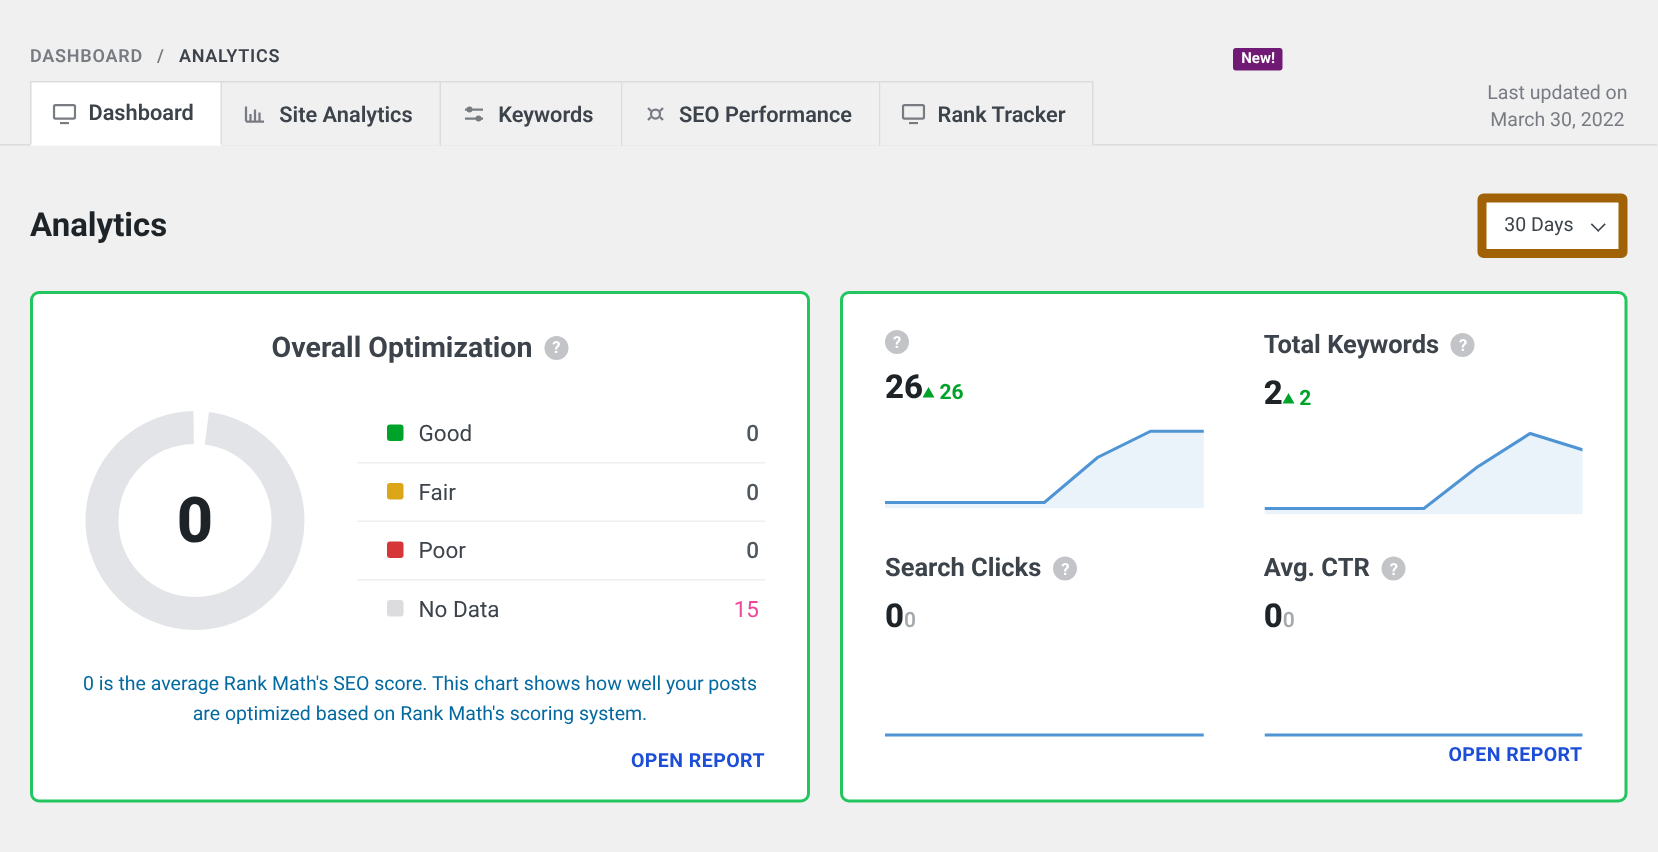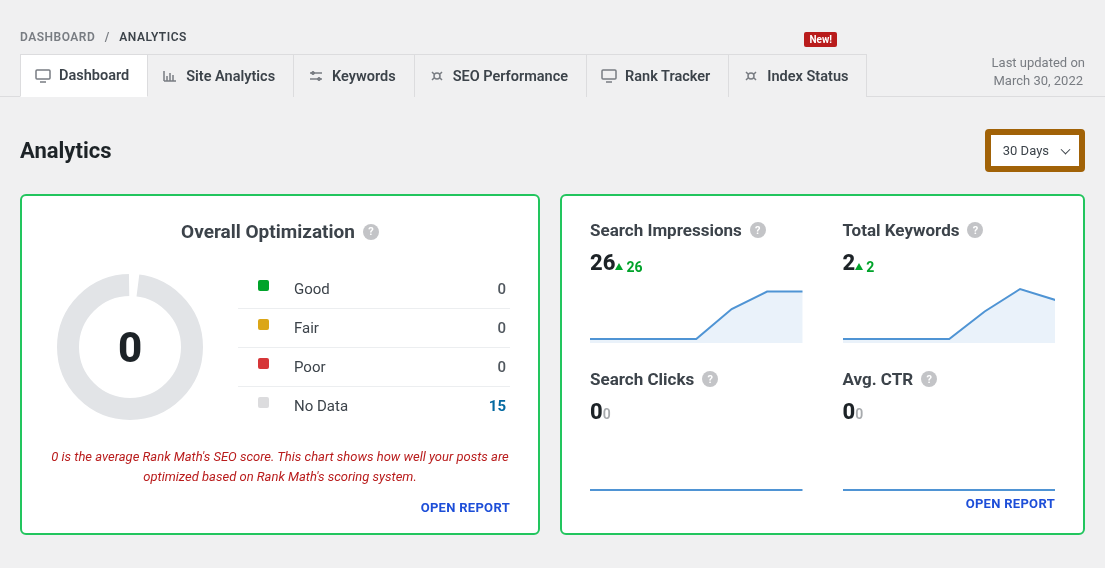"New!" .new-badge { background: #b91c1c -> #701a75; right: 268px -> 250px }
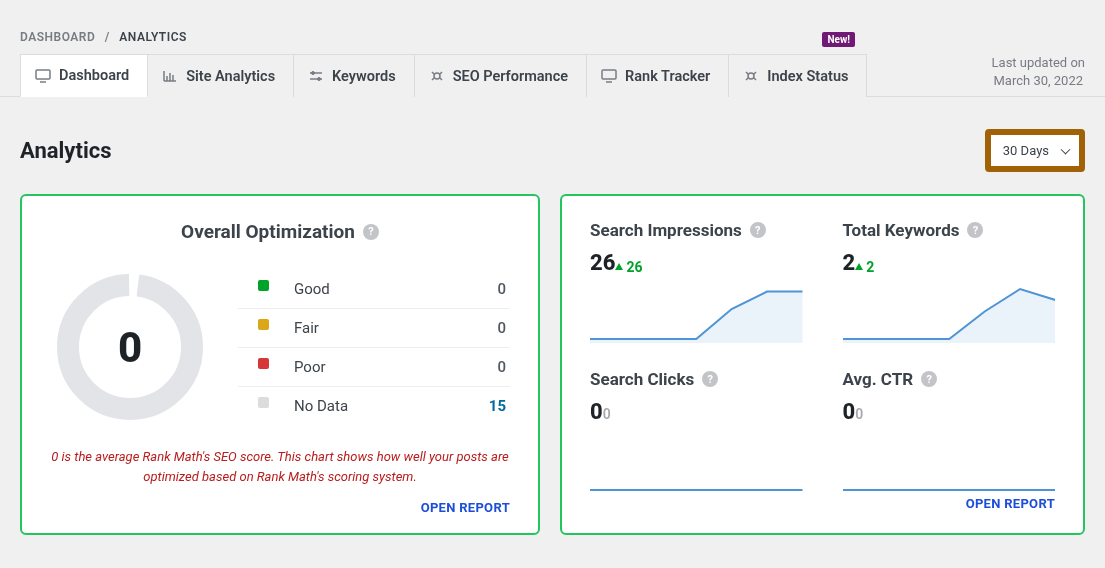"Index Status" div.tab { html: <div> <span> <svg> <circle></circle> <path></path> </svg> </span> <span>Index Status</span> </div> -> none }
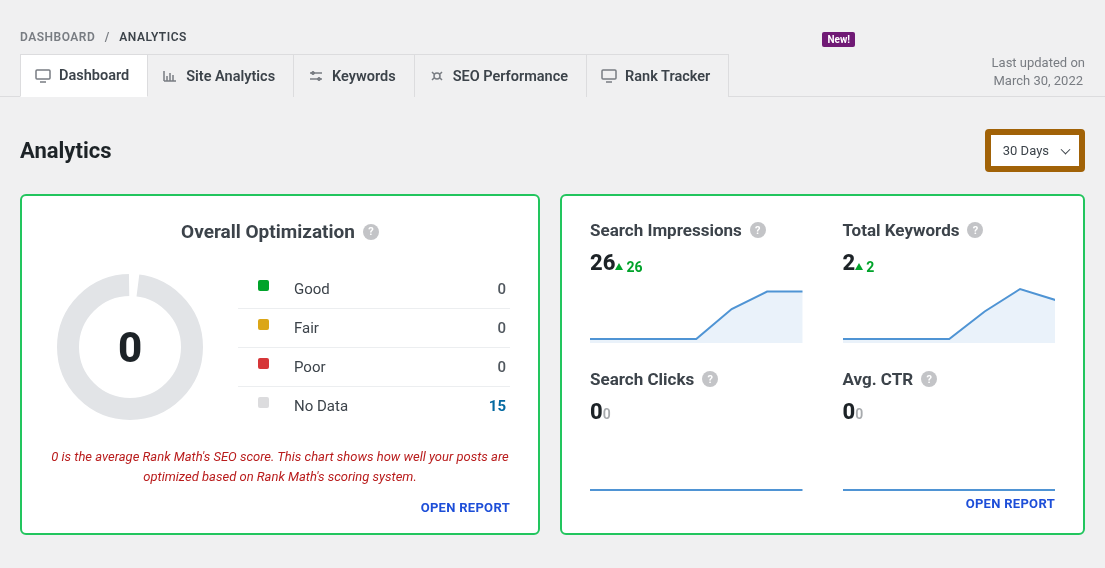"Search Impressions" span { html: <span>Search Impressions</span> -> none }
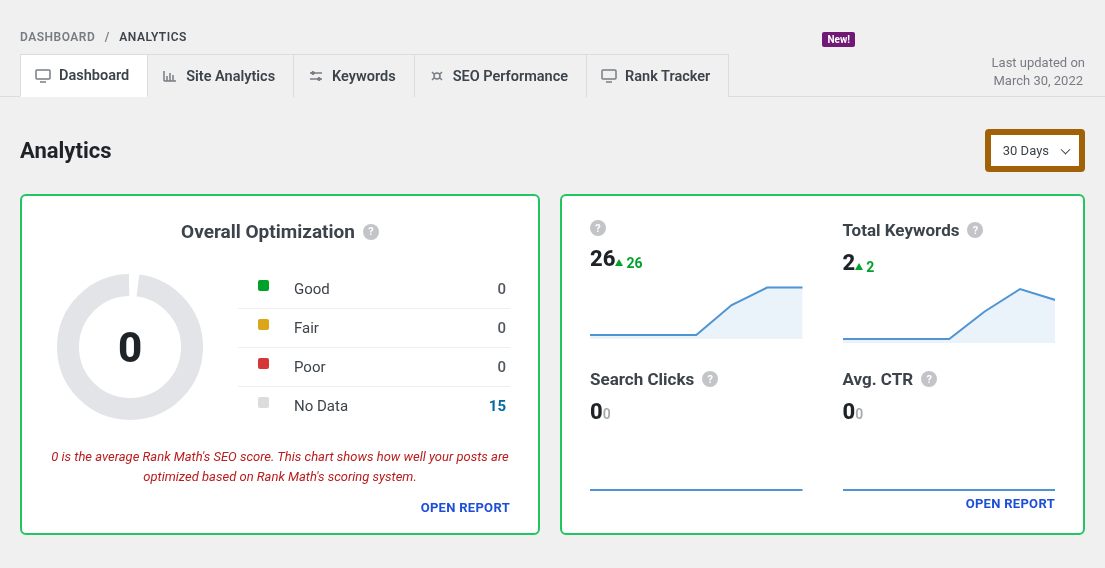"Good" .lrow .ll { align-items: flex-start -> center; gap: 25px -> 10px }
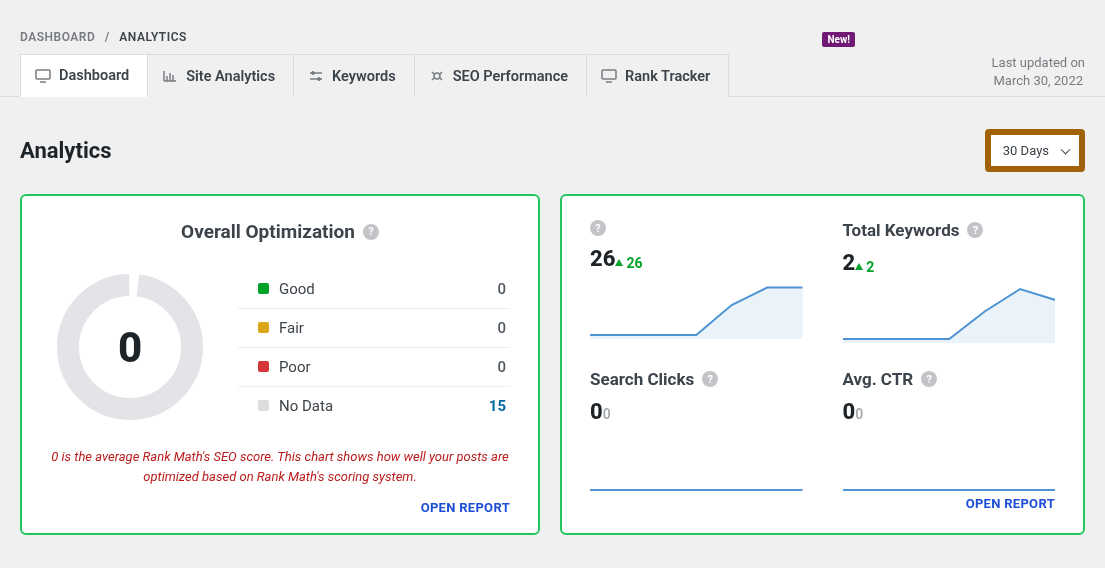"15" .lrow .lv.hi { color: #0369a1 -> #ec4899; font-weight: 700 -> 400 }
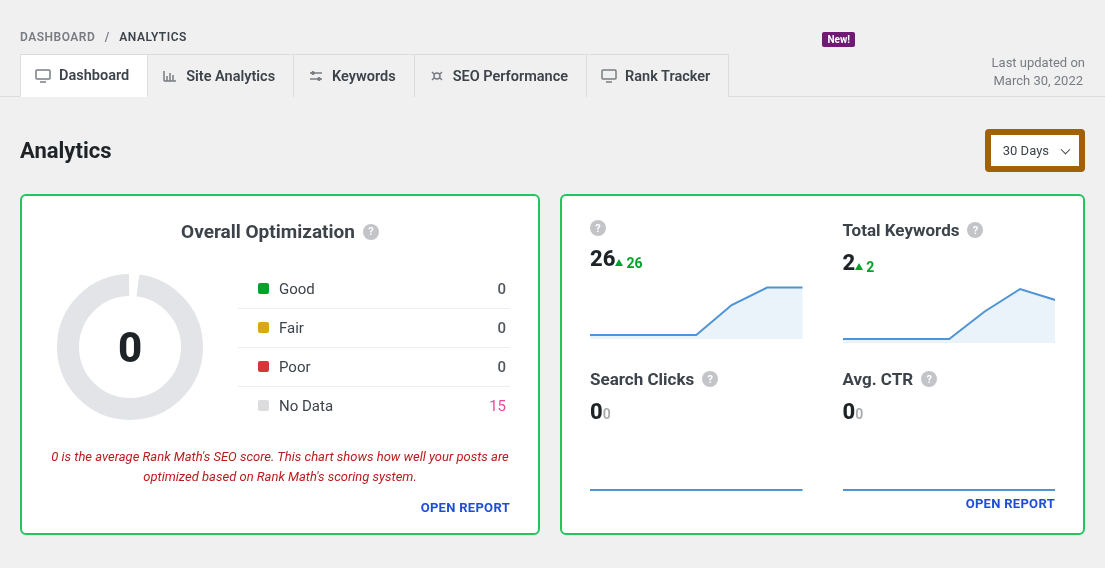"0 is the average Rank" .ov-desc { color: #b91c1c -> #0369a1; font-style: italic -> none }
